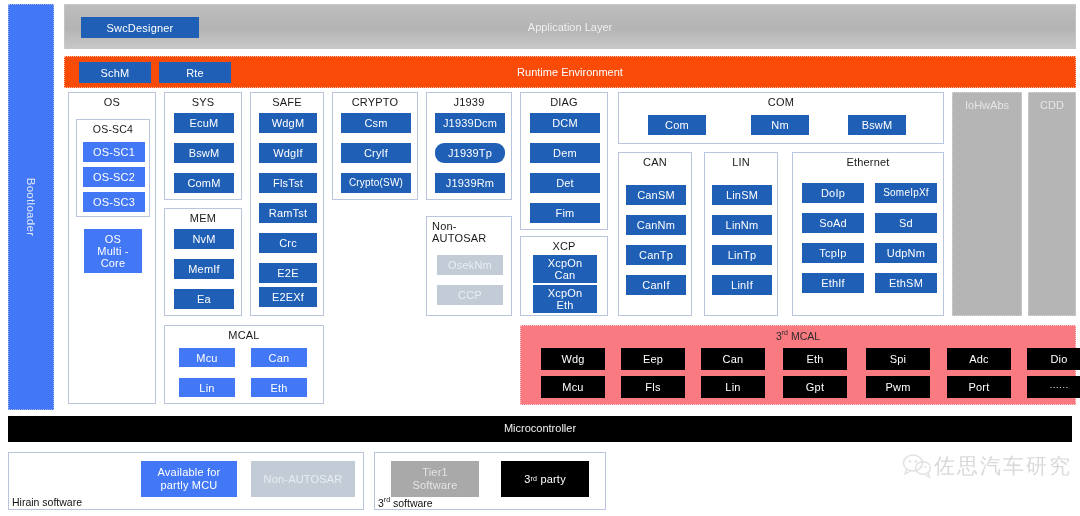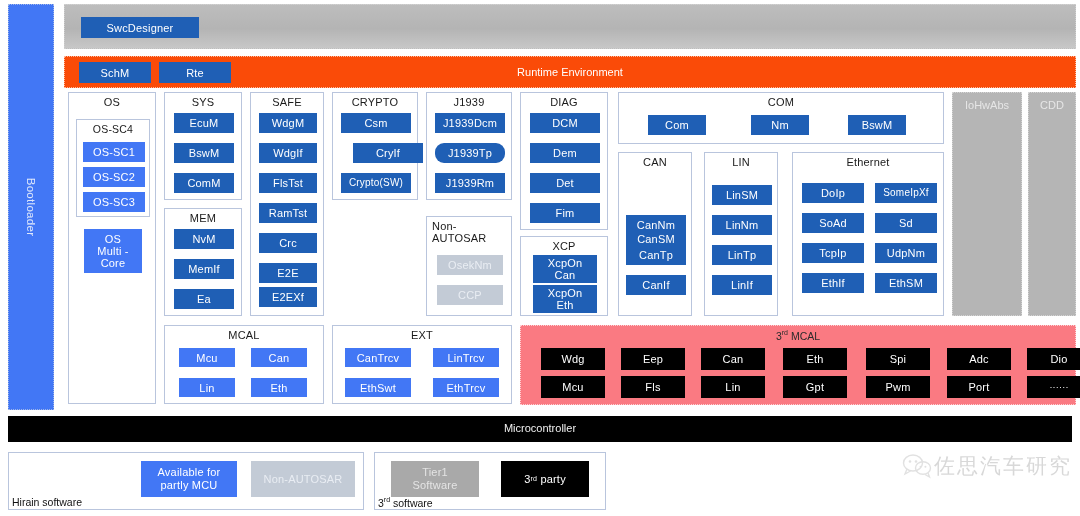"Application Layer" span.caption { html: none -> <span>Application Layer</span> }
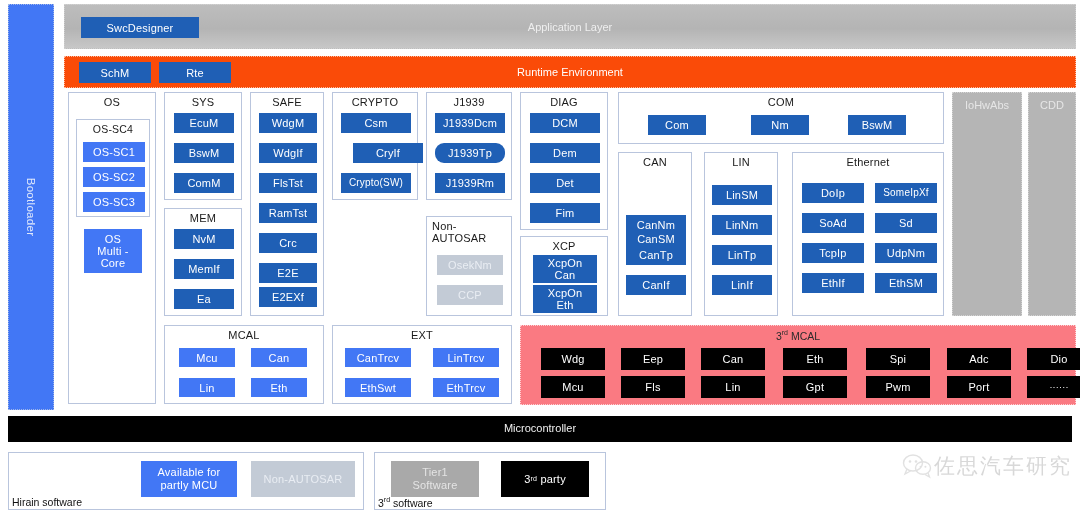"CryIf" div.chip { left: 20px -> 8px }
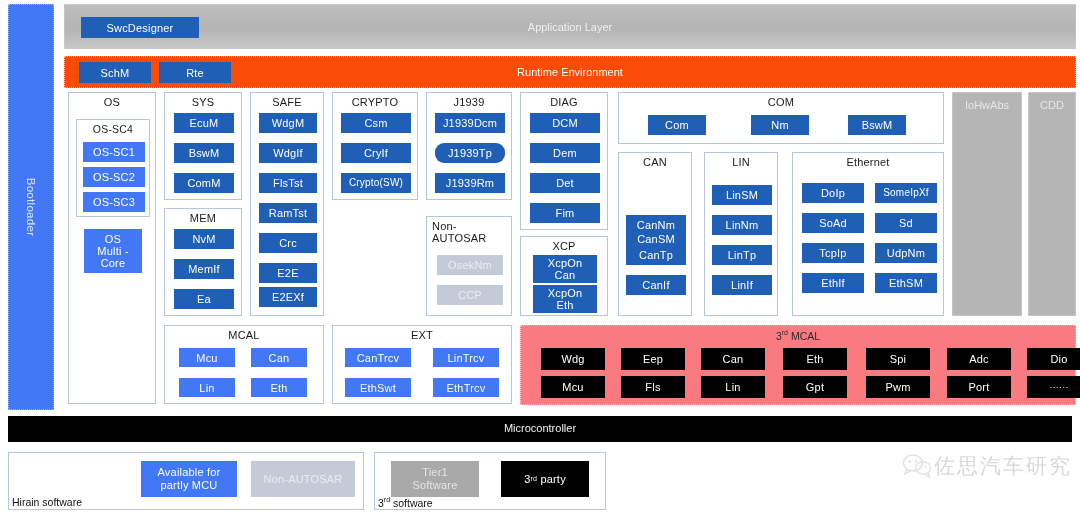"CanSM" div.chip { margin-top: 44px -> none }
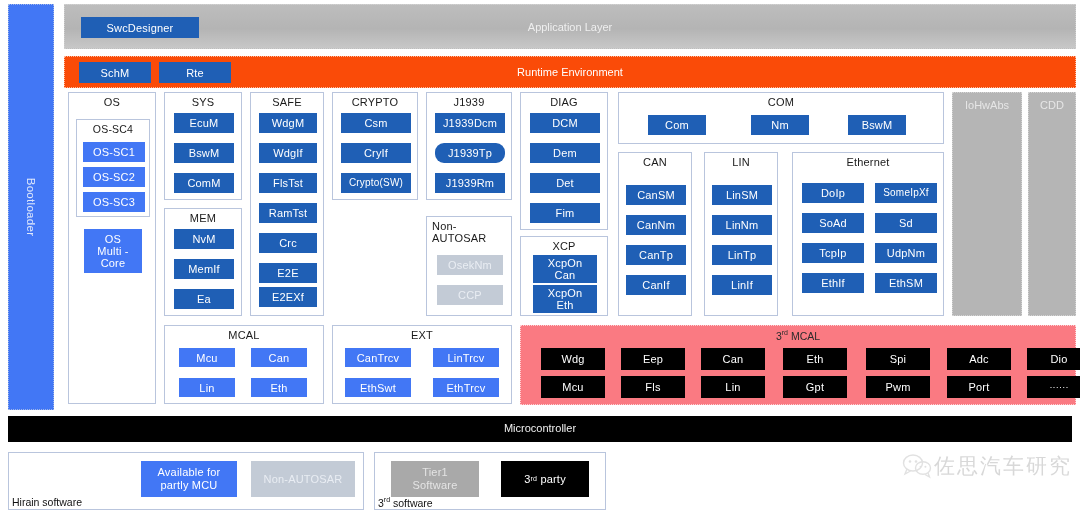"EXT" div.panel { html: <div> <div>EXT</div> <div>CanTrcv</div> <div>LinTrcv</div> <div>EthSwt</div> <div>EthTrcv</div> </div> -> none }
